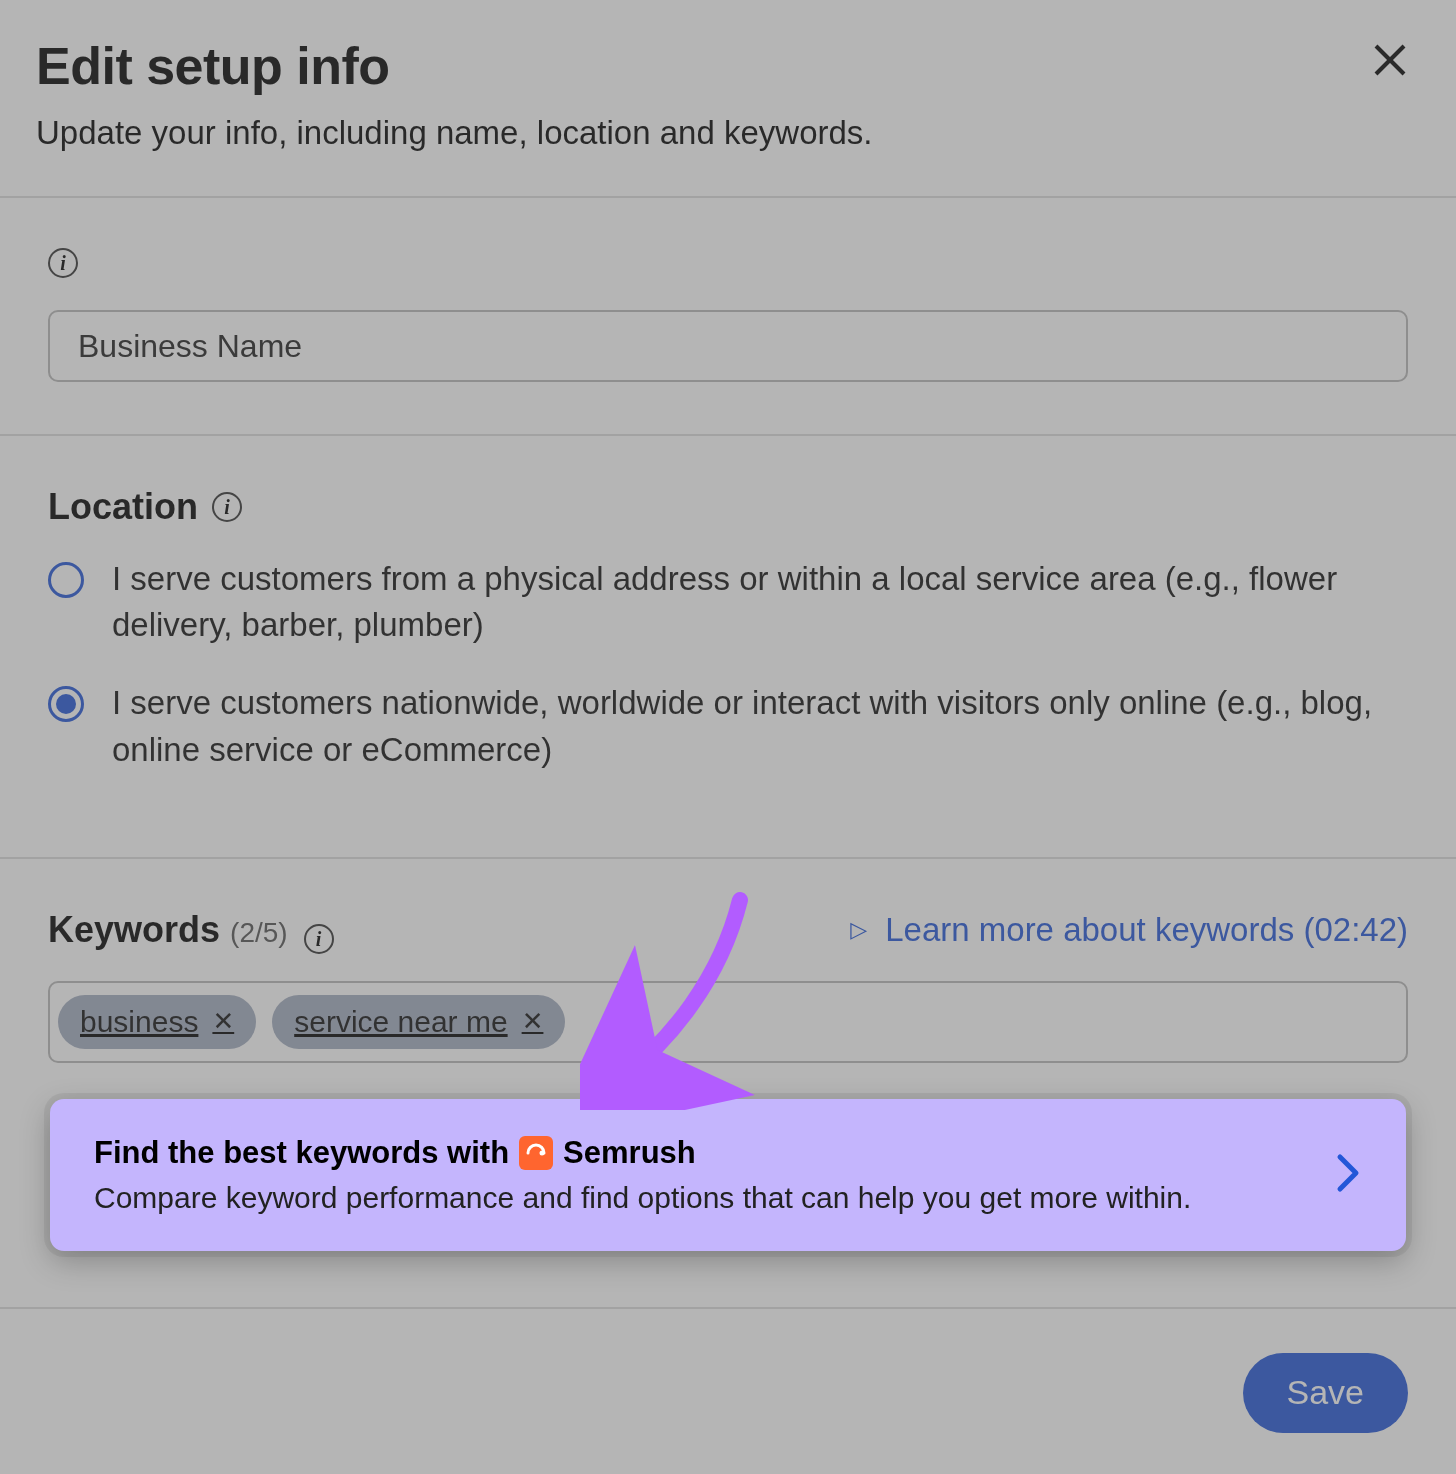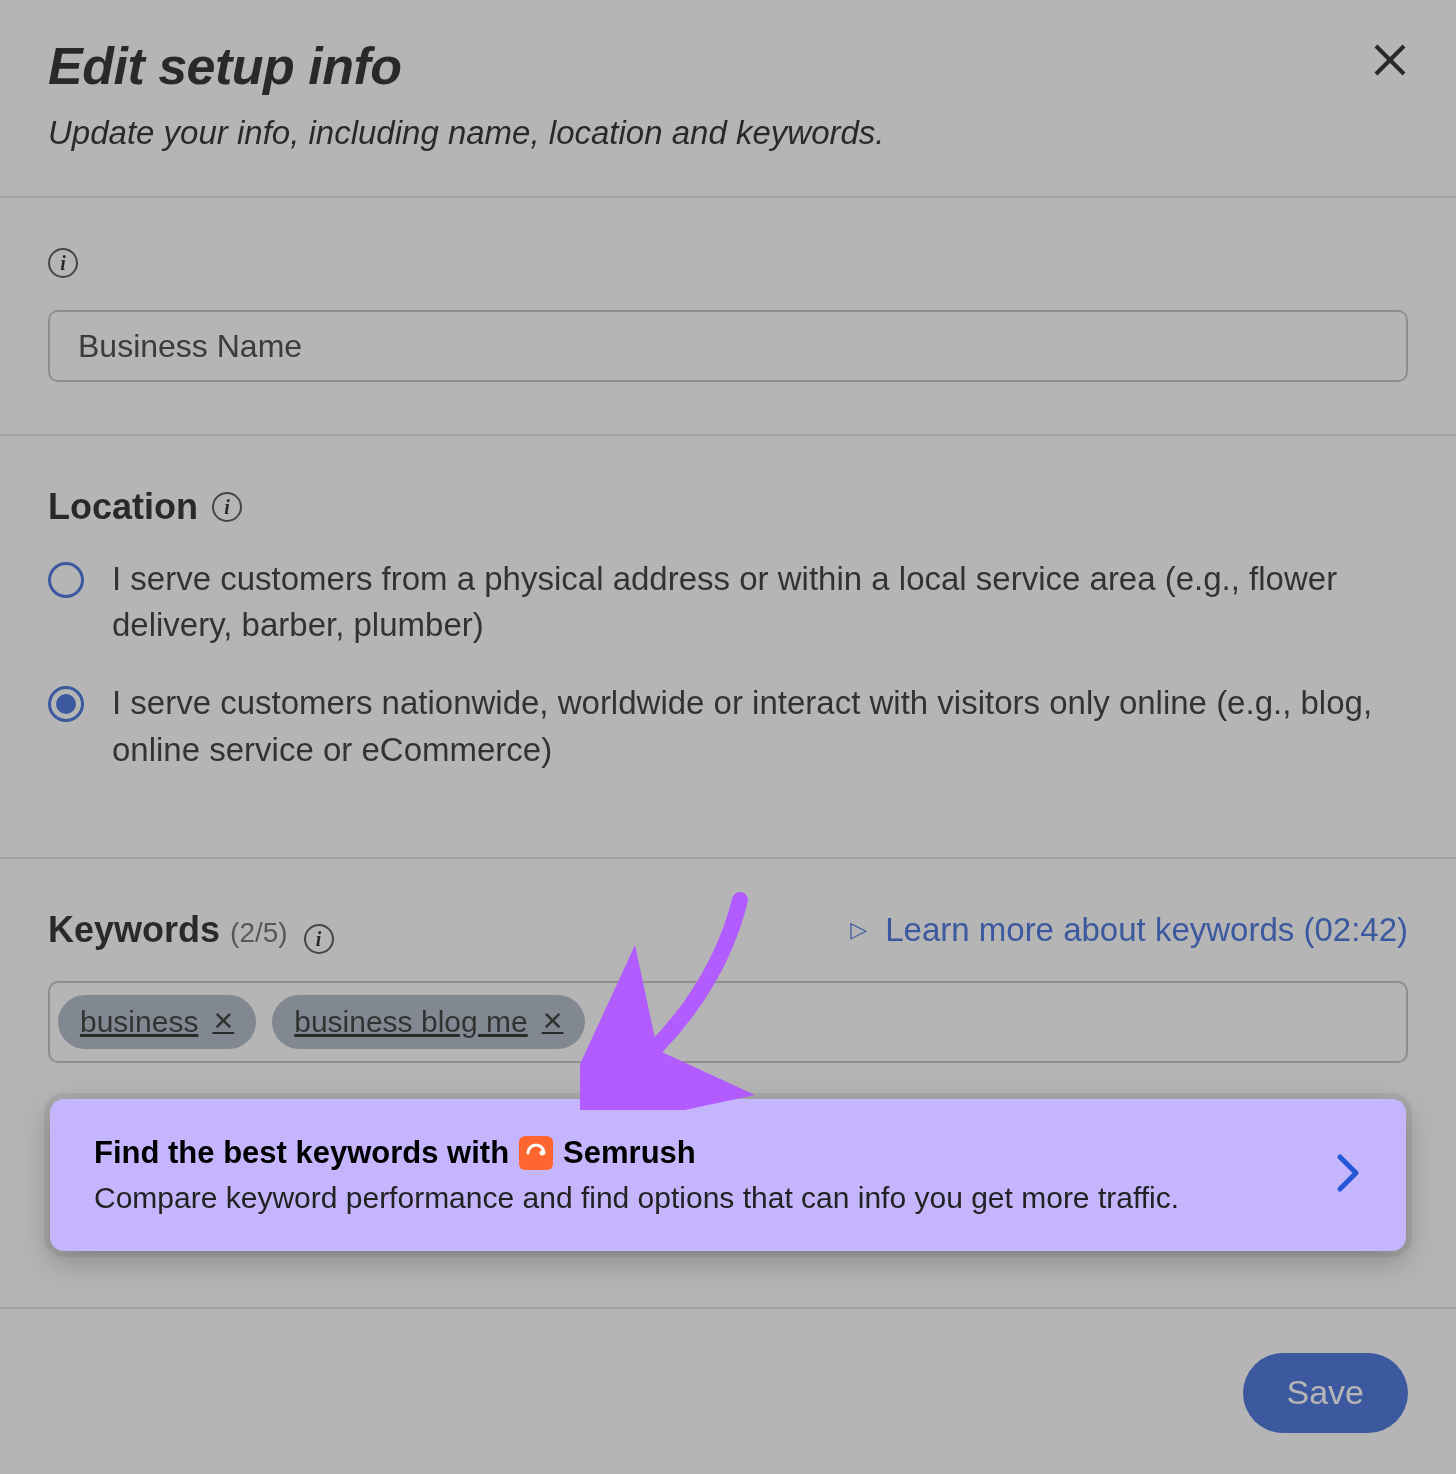"Edit setup info" .header { font-style: italic -> none; padding: 36px 48px 44px 48px -> 36px 48px 44px 36px }
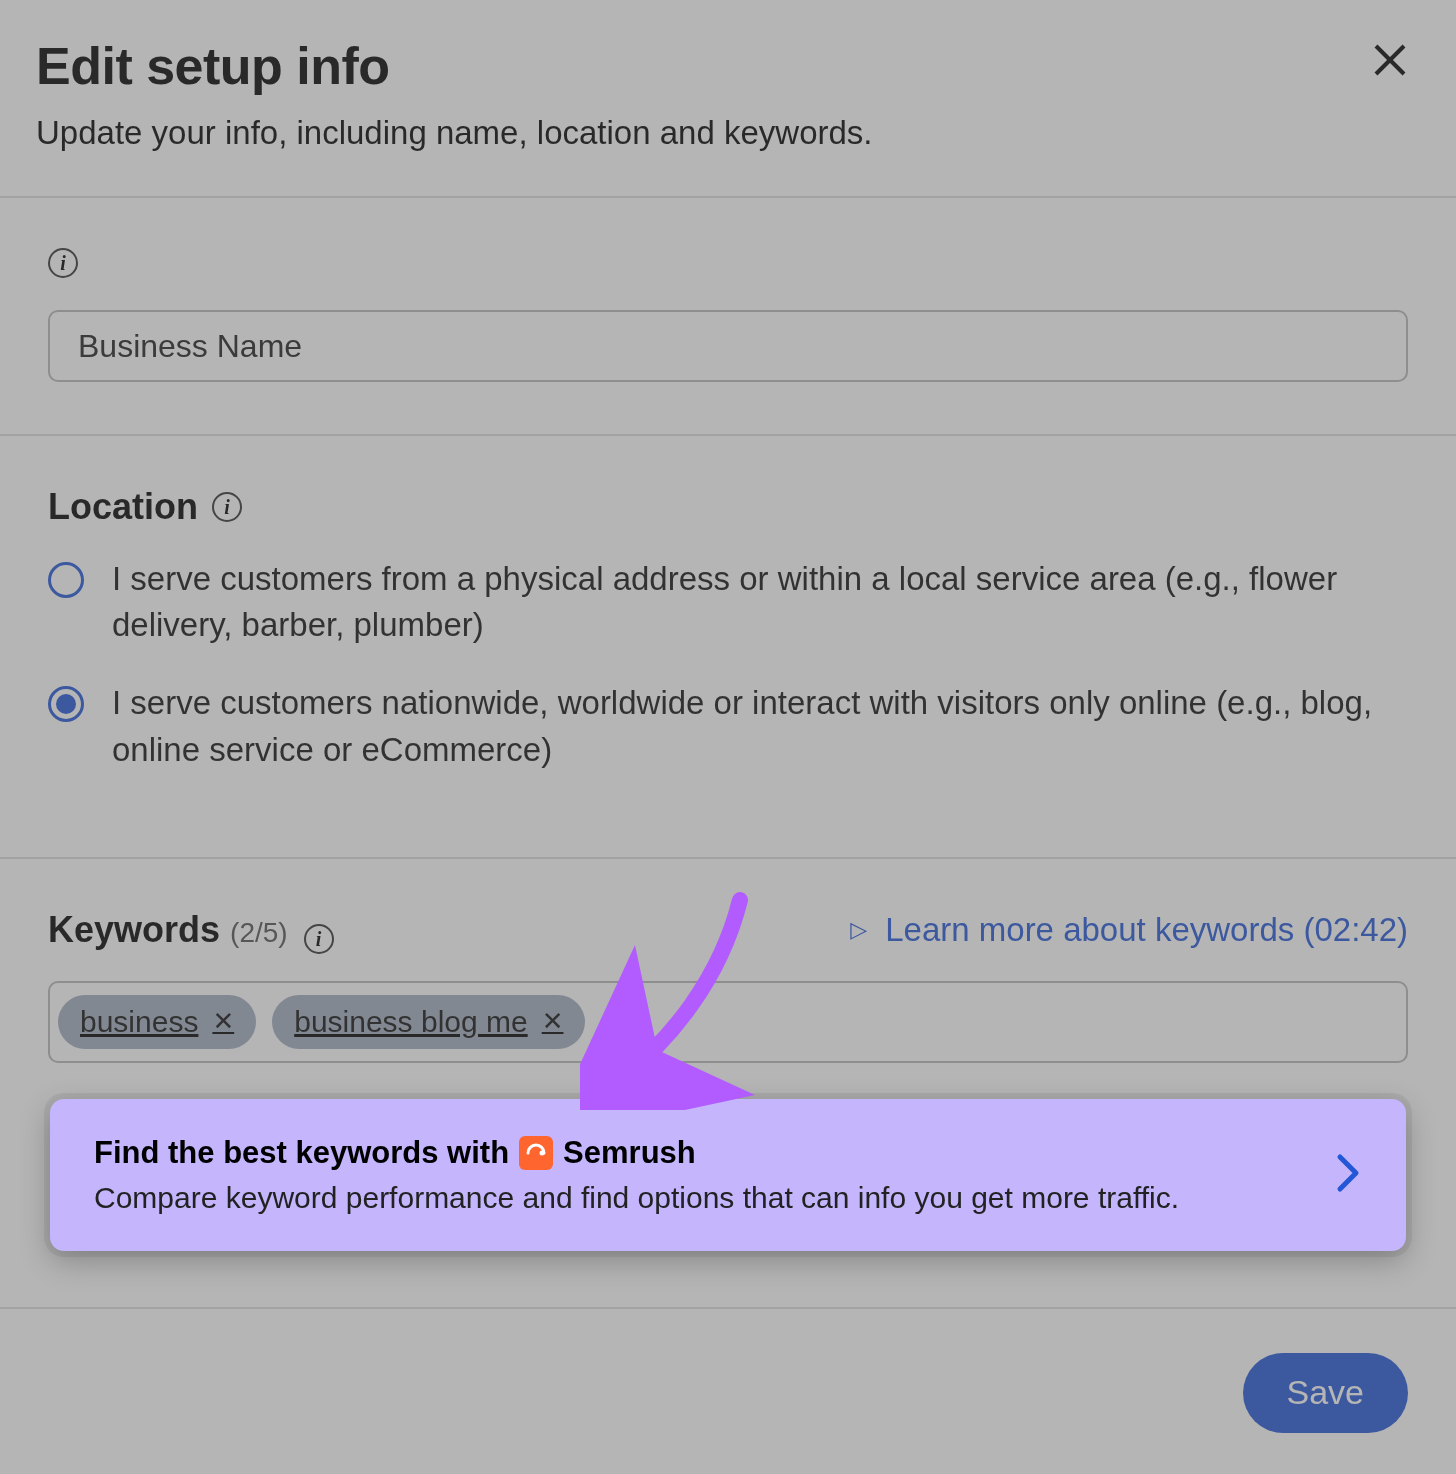"business blog me" span { text: business blog -> service near }
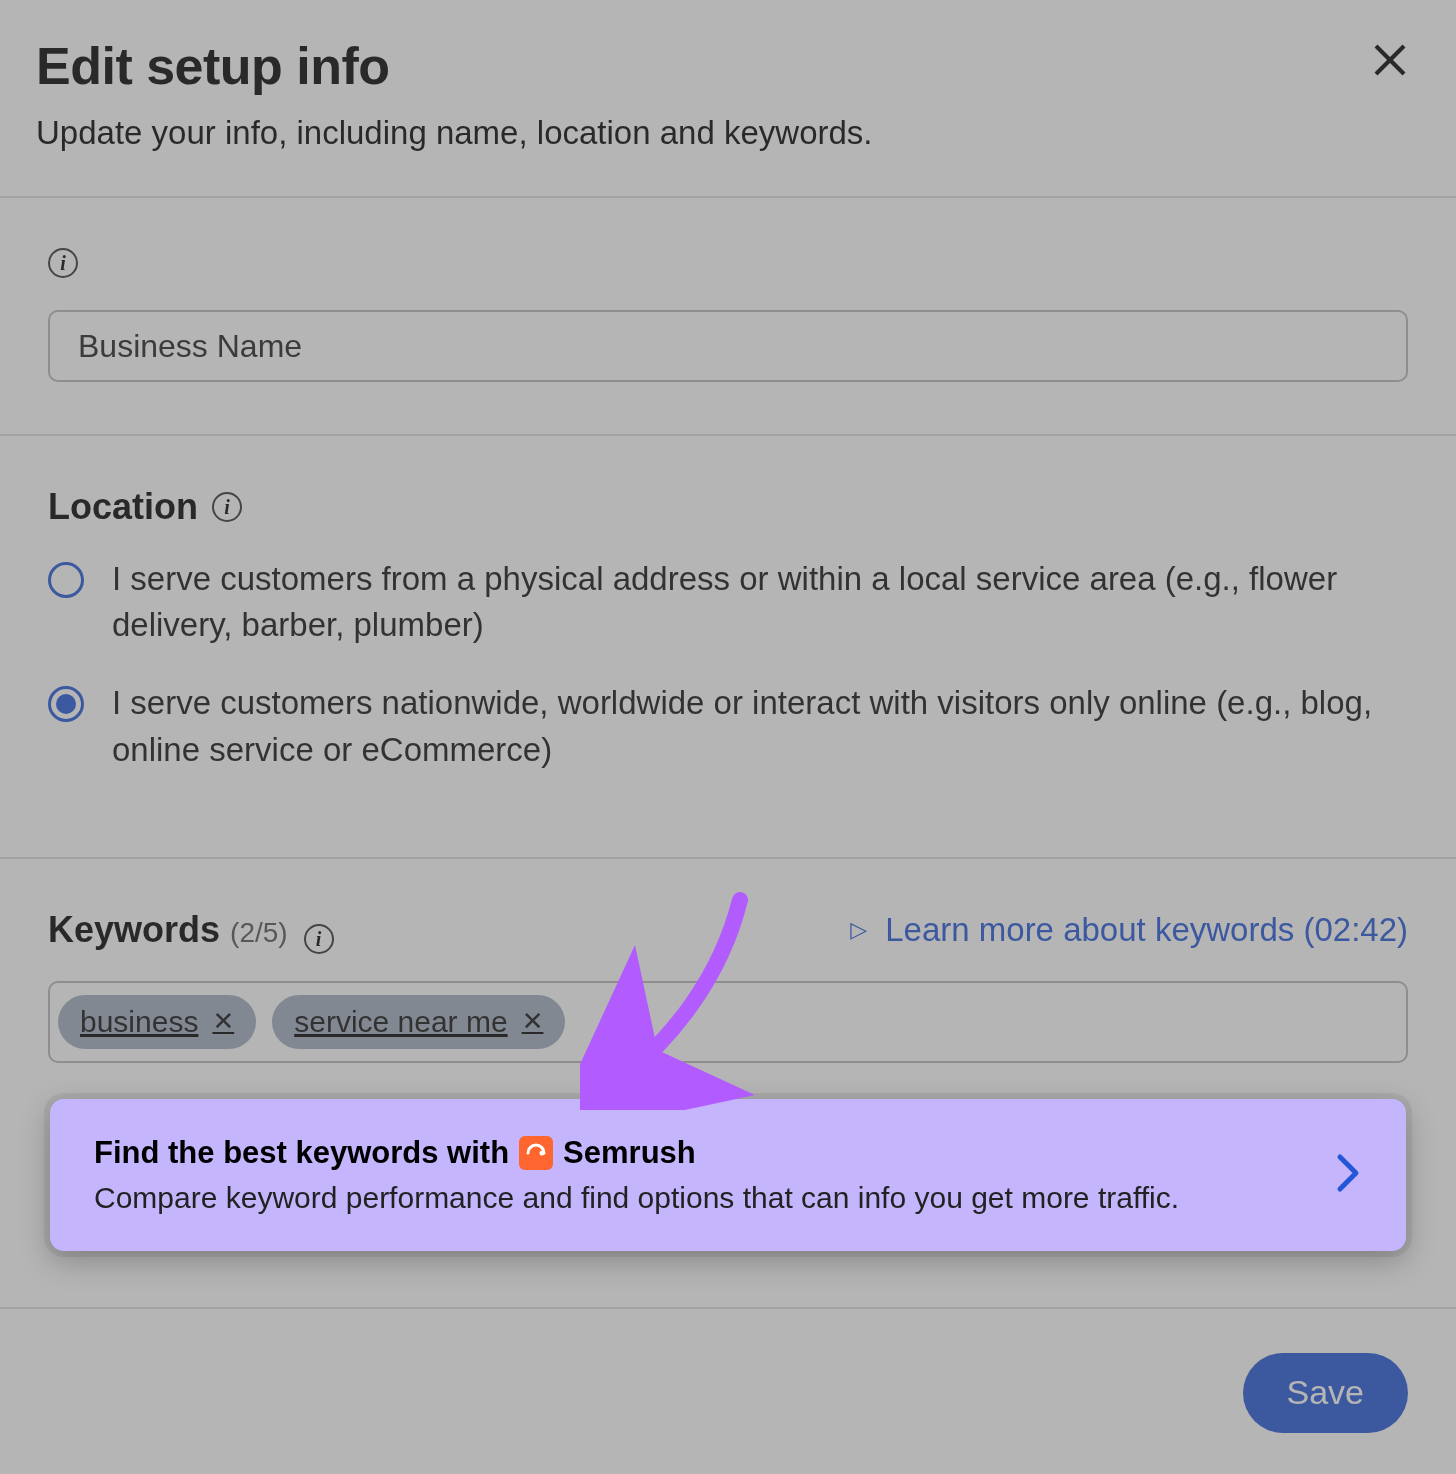"Compare keyword performance and find" div.semrush-desc { text: info you get more traffic -> help you get more within }
